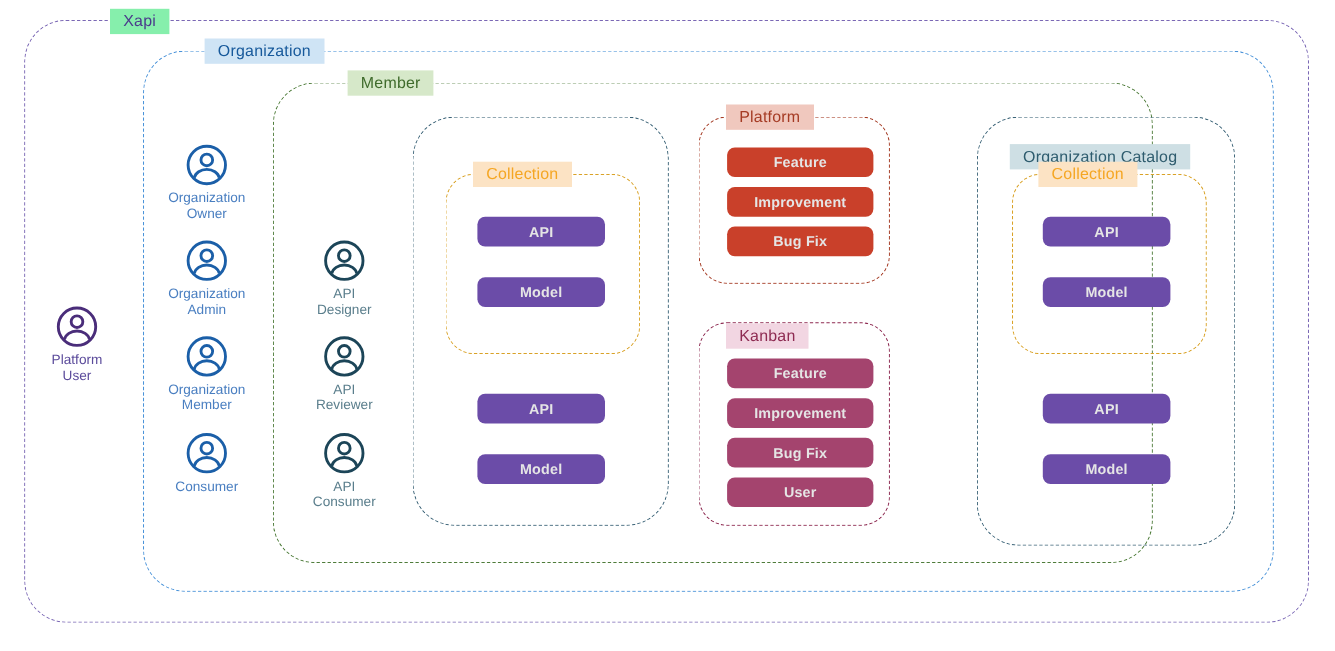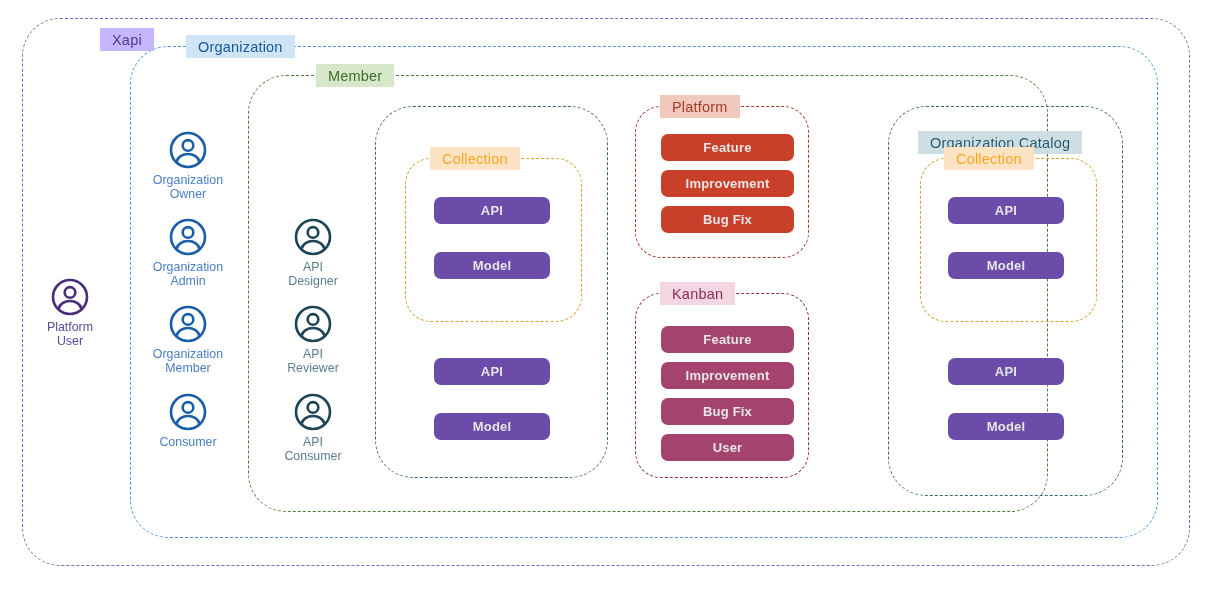"Xapi" div.ztab { background: #c4b5fd -> #86efac; margin-top: 20px -> none }
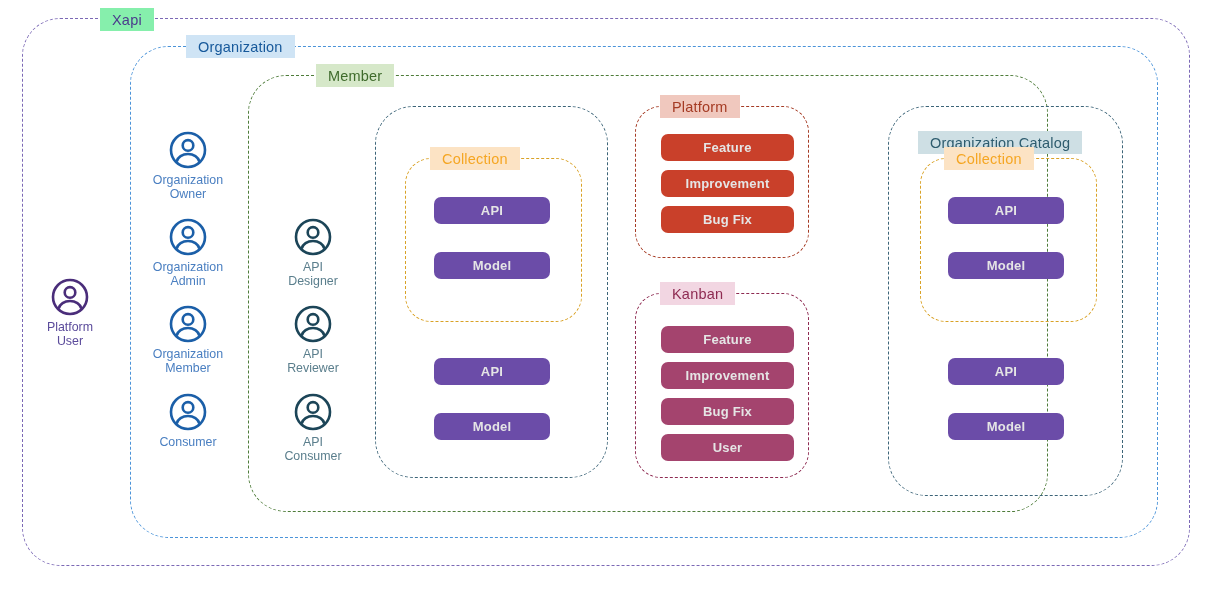"Kanban" div.ztab { top: 282px -> 294px }
